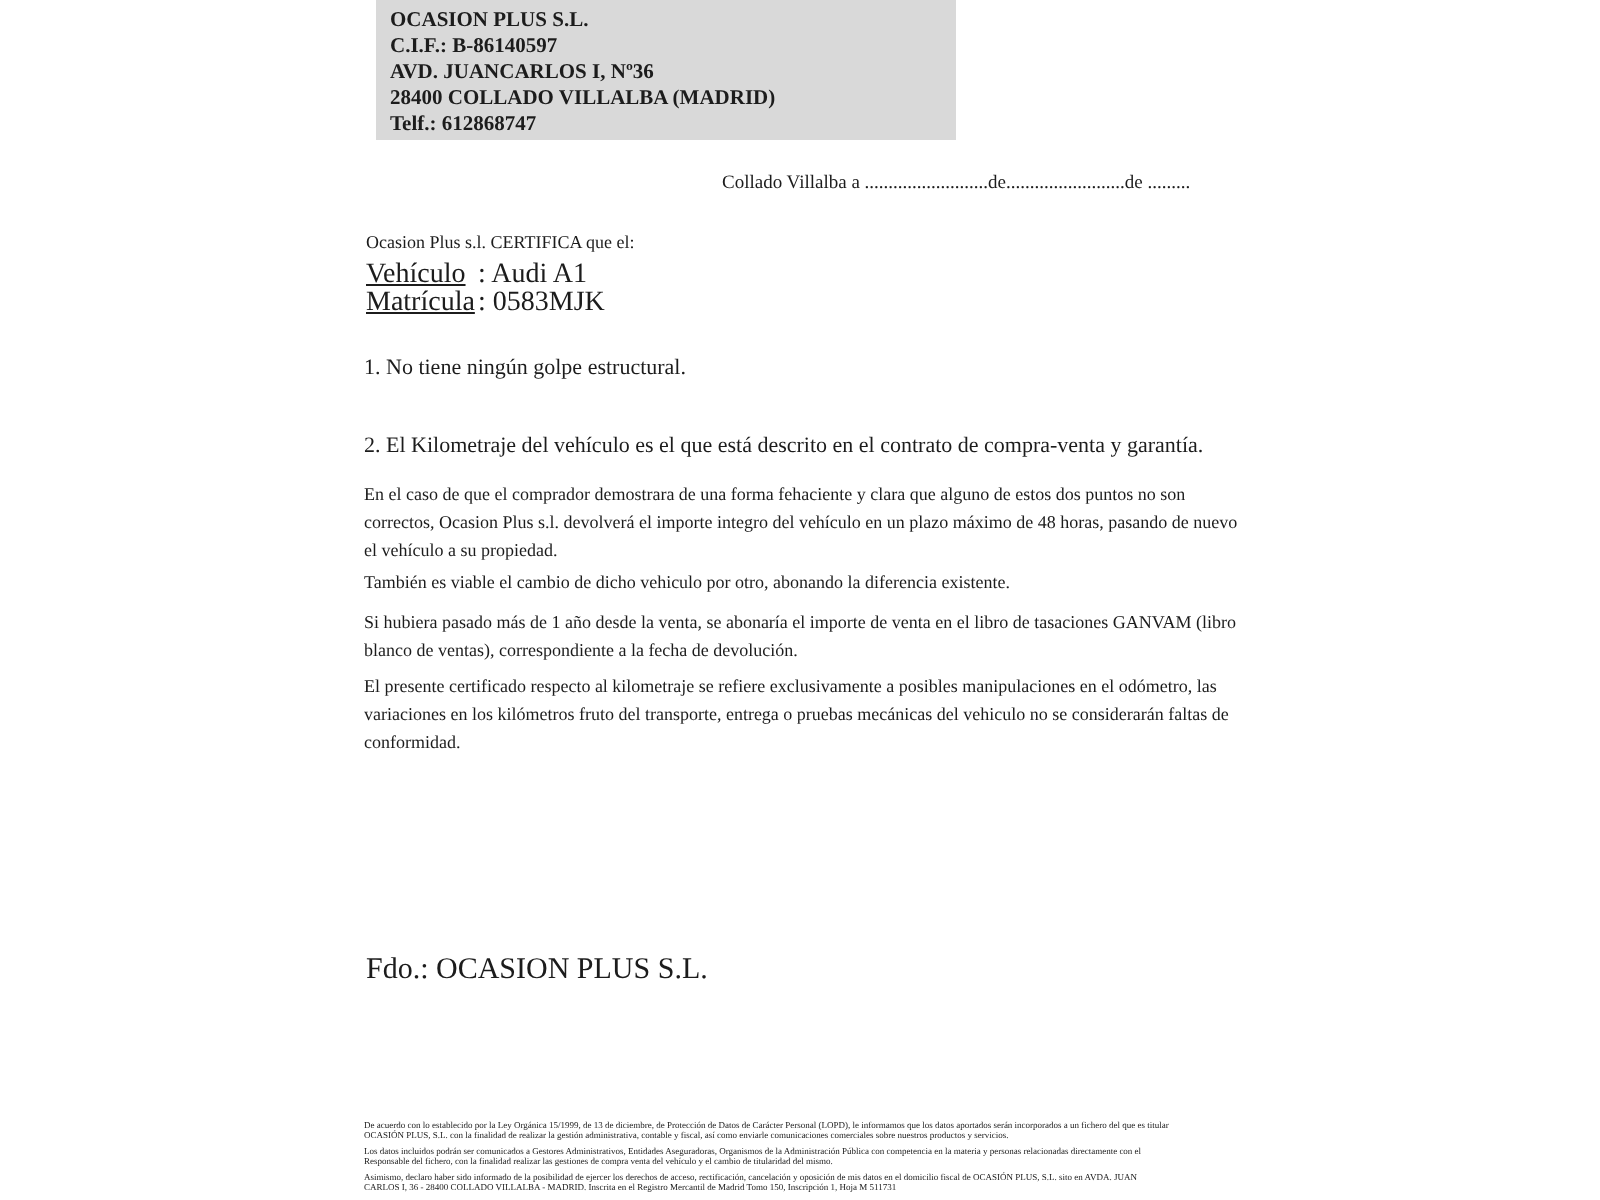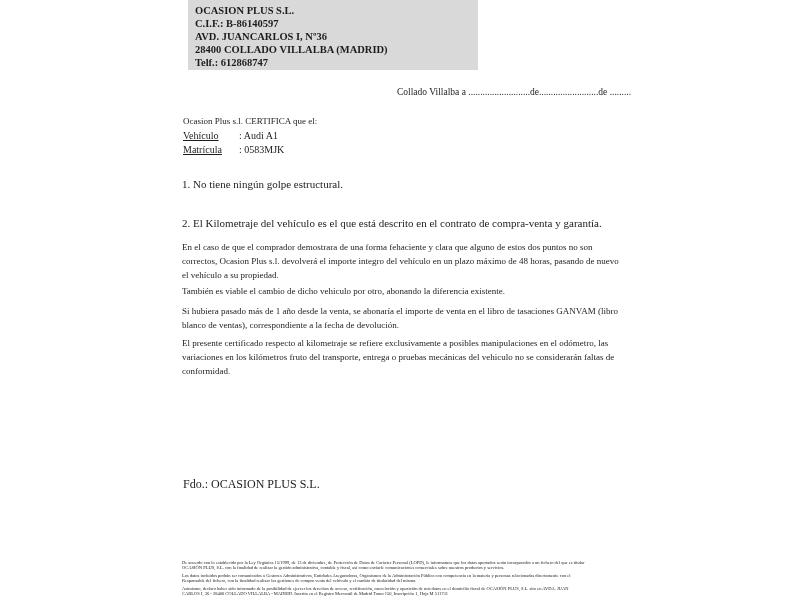"Collado Villalba a" .date-line { left: 397px -> 361px }
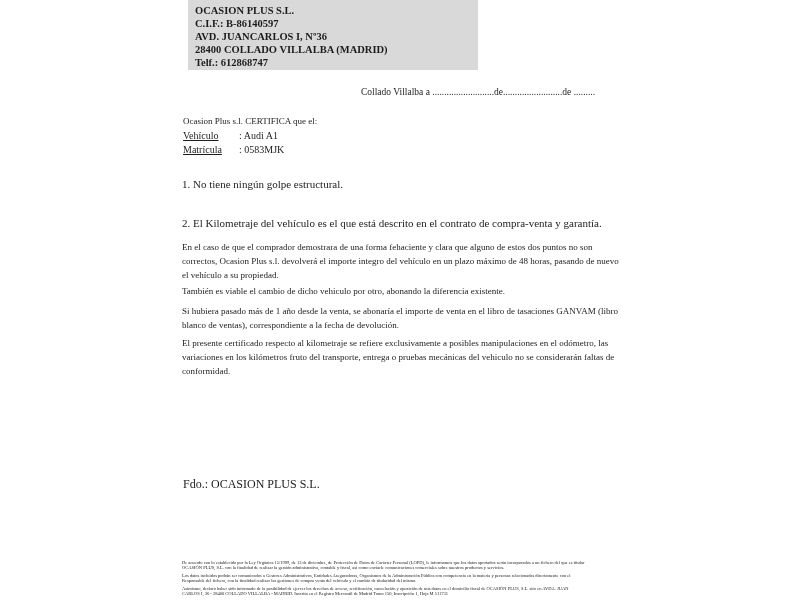"Vehículo" .field-row { font-size: 10px -> 14px }
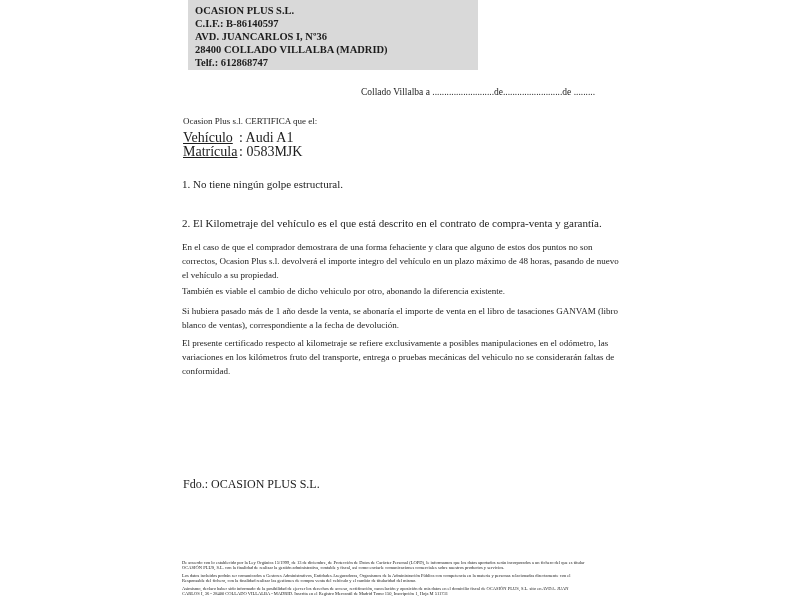"Fdo.: OCASION PLUS S.L." .signature { font-size: 12px -> 15px }
